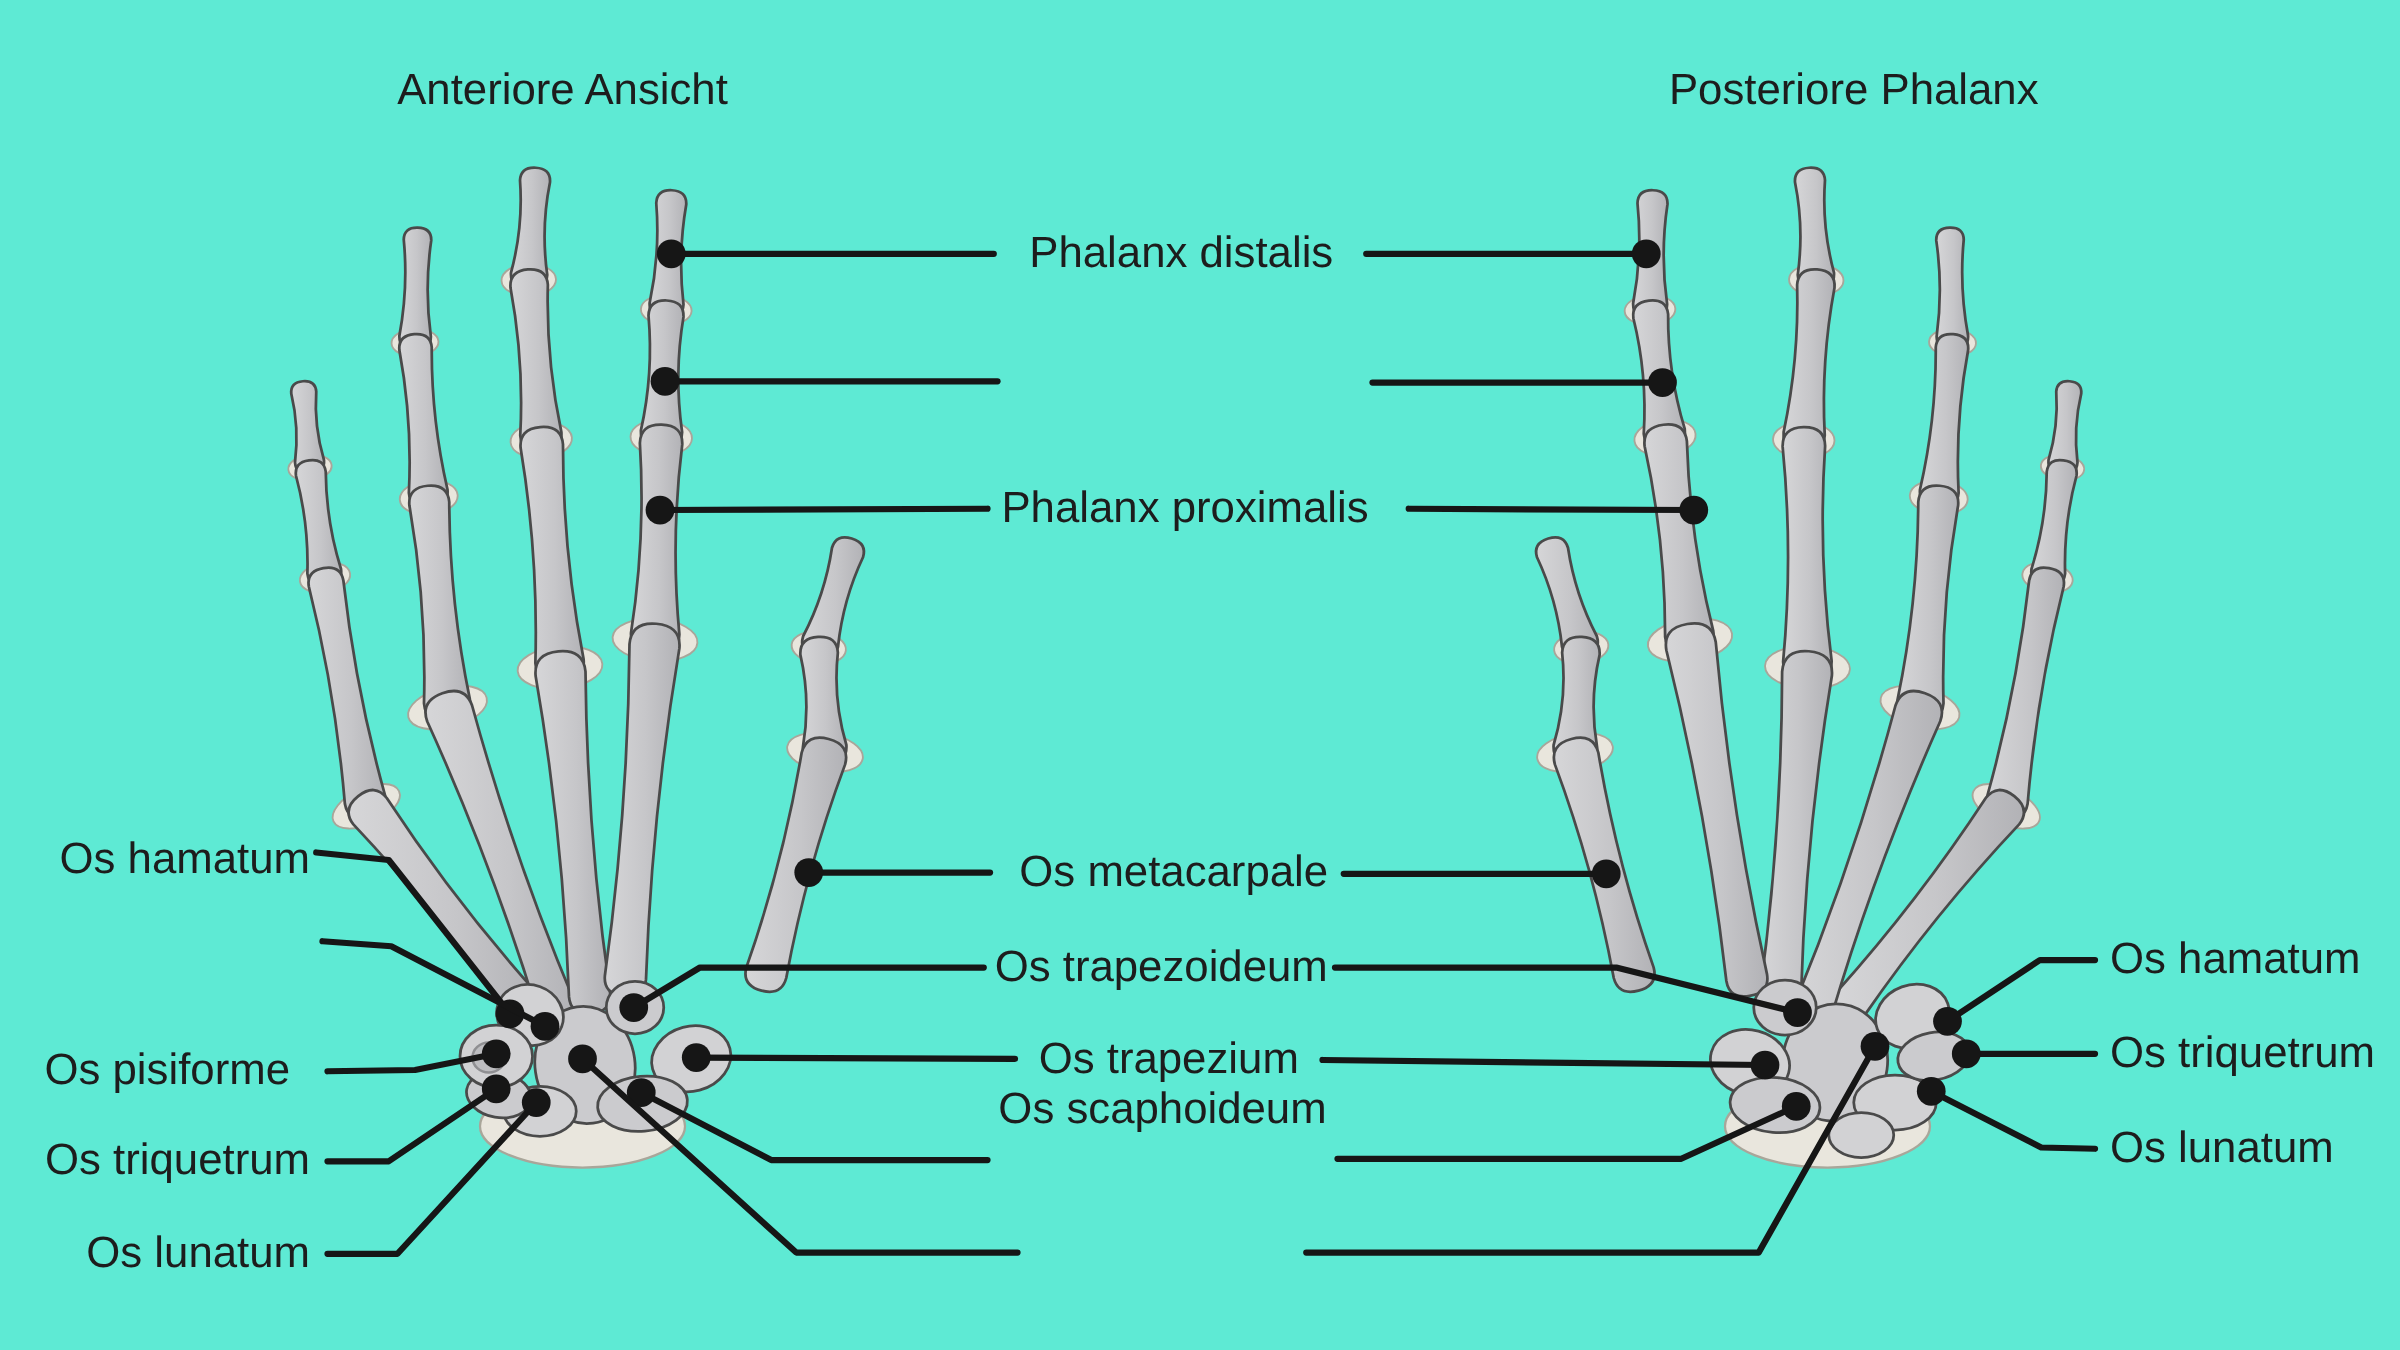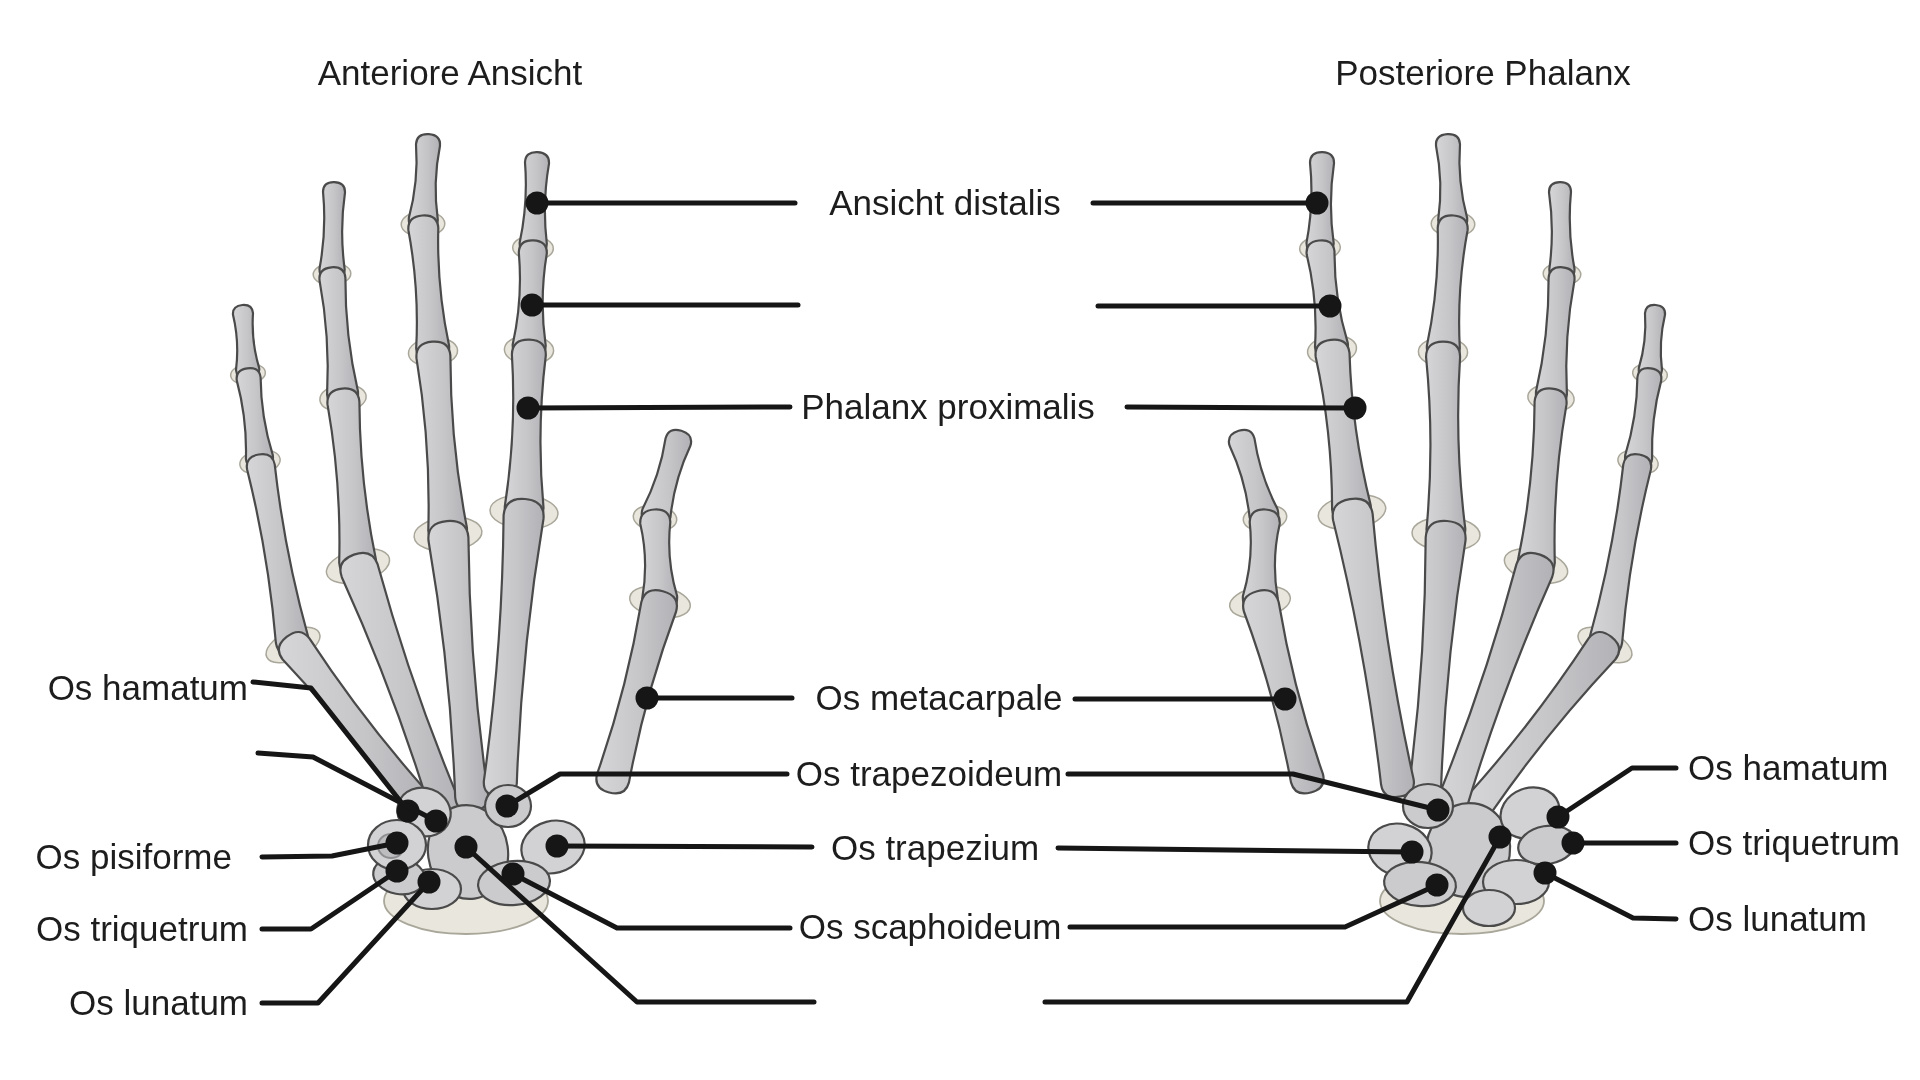"Anteriore Ansicht" .stage { background: #ffffff -> #5eead4 }
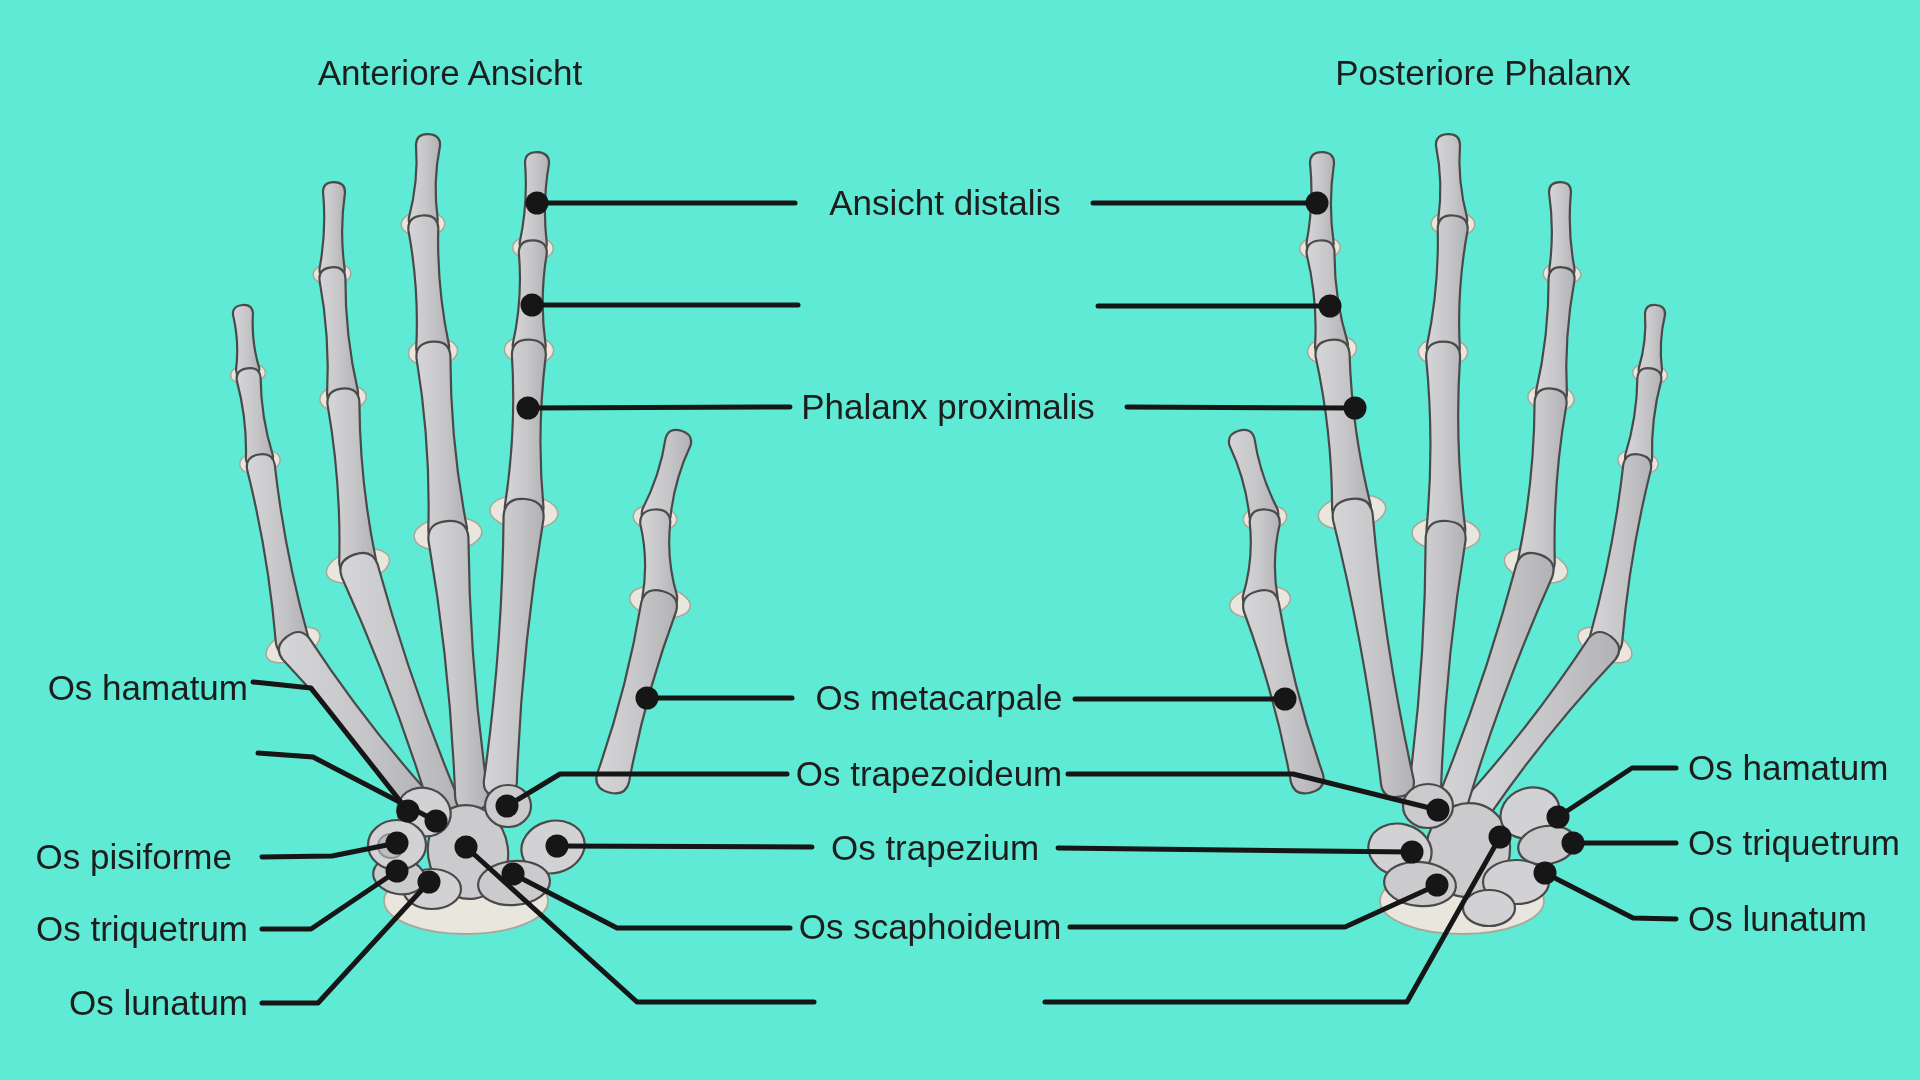"Ansicht distalis" div.lbl { text: Ansicht -> Phalanx }
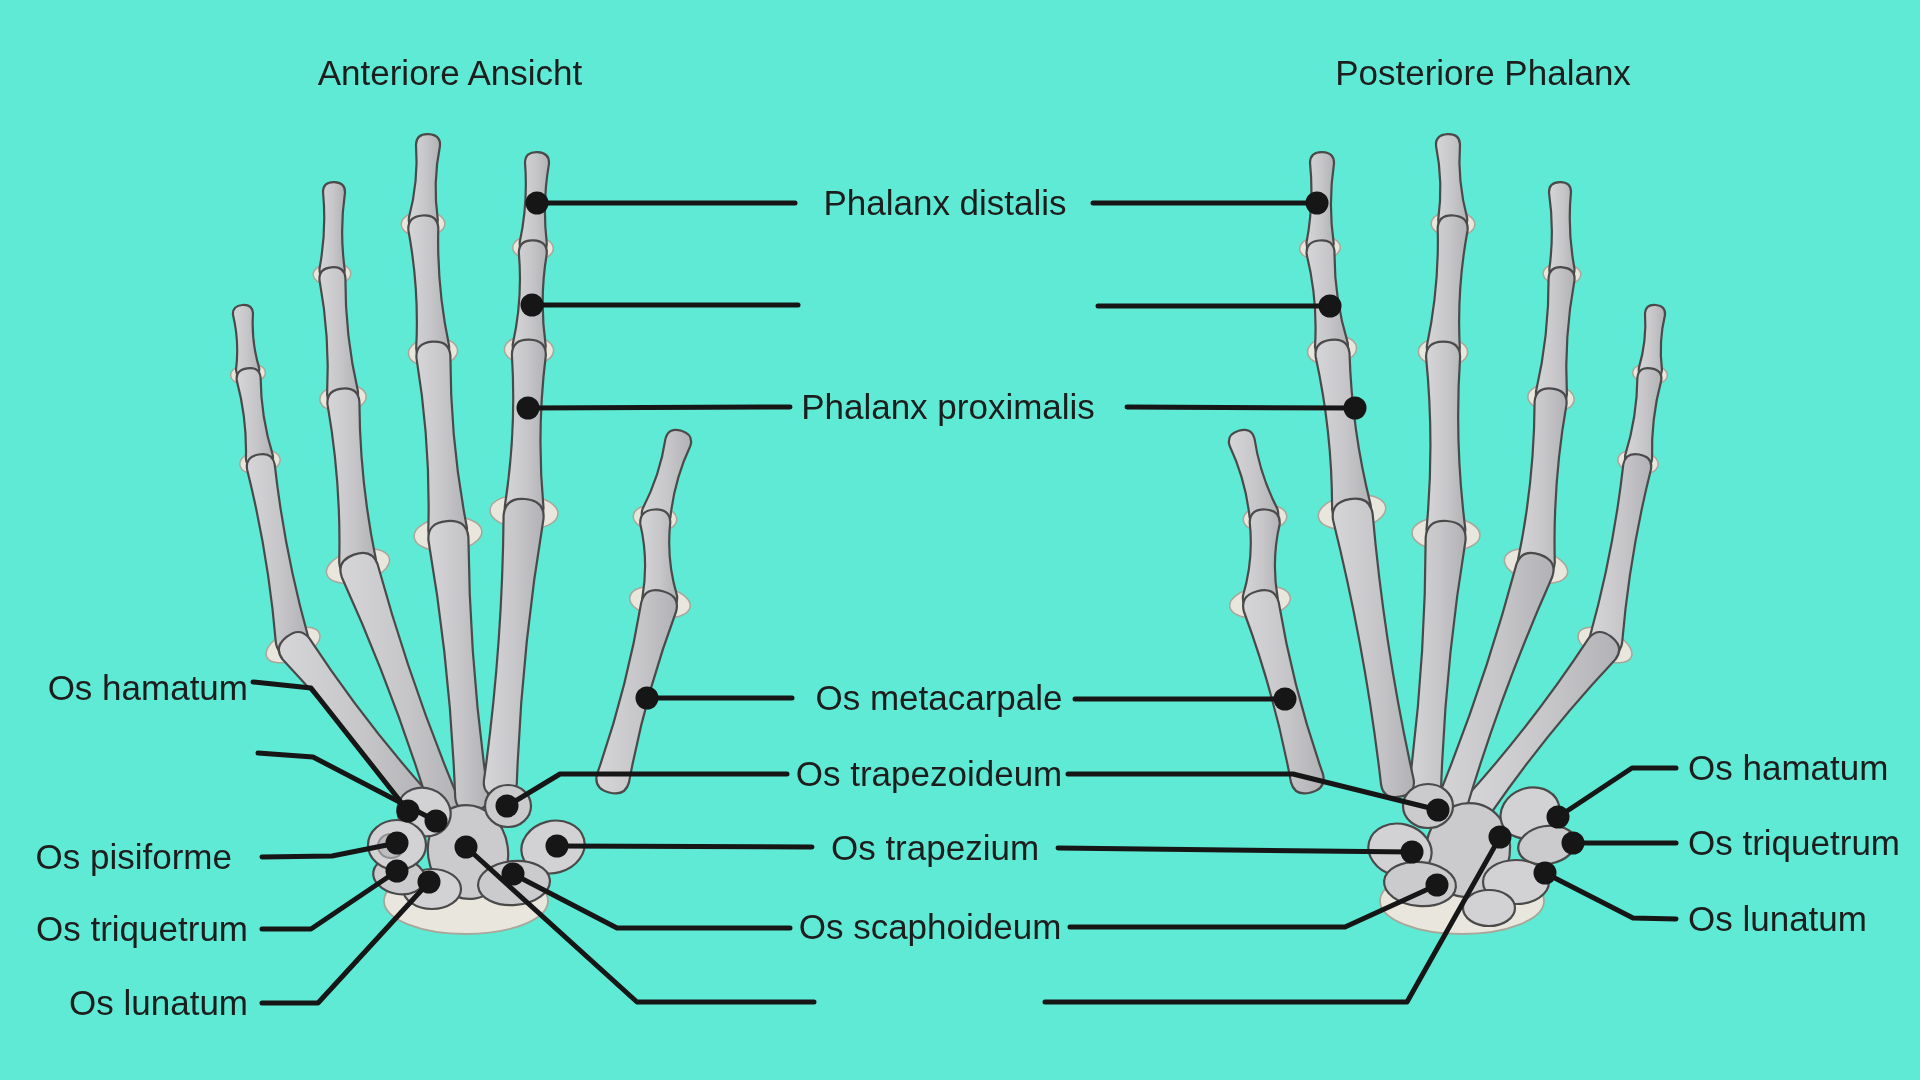"Os scaphoideum" div.lbl { top: 927px -> 888px }
